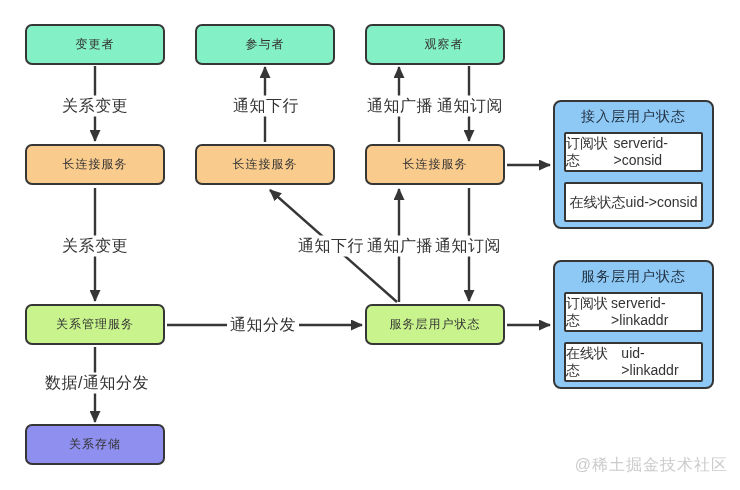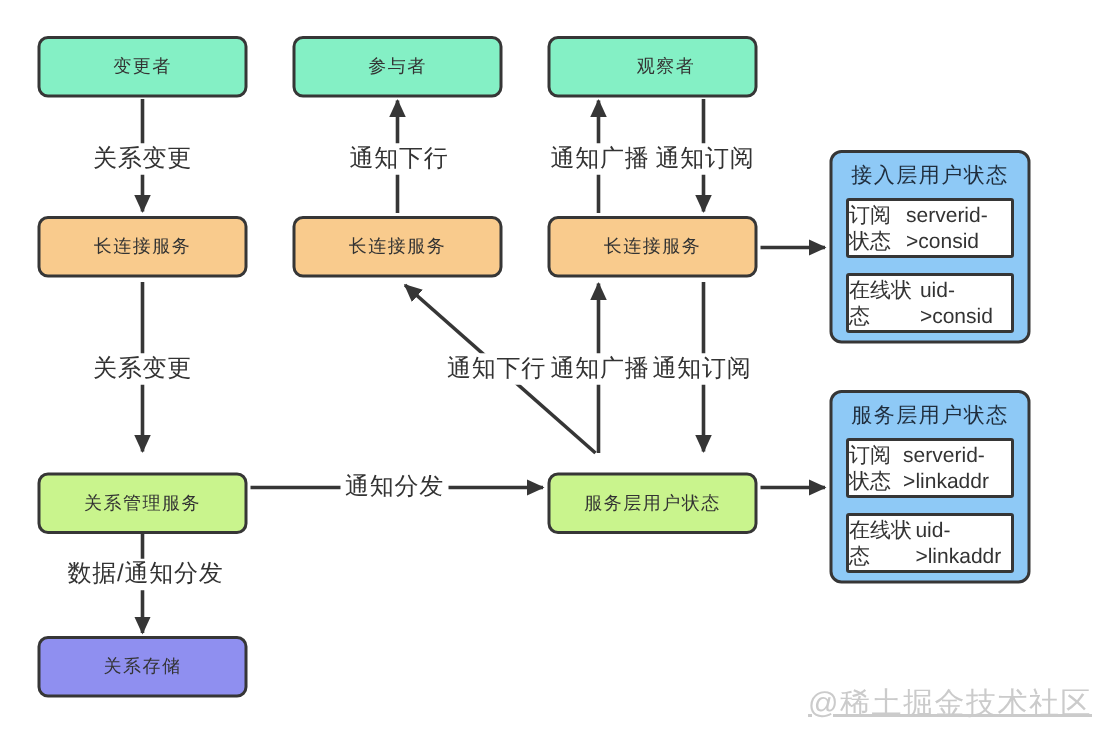"接入层用户状态" .group { width: 134px -> 161px }
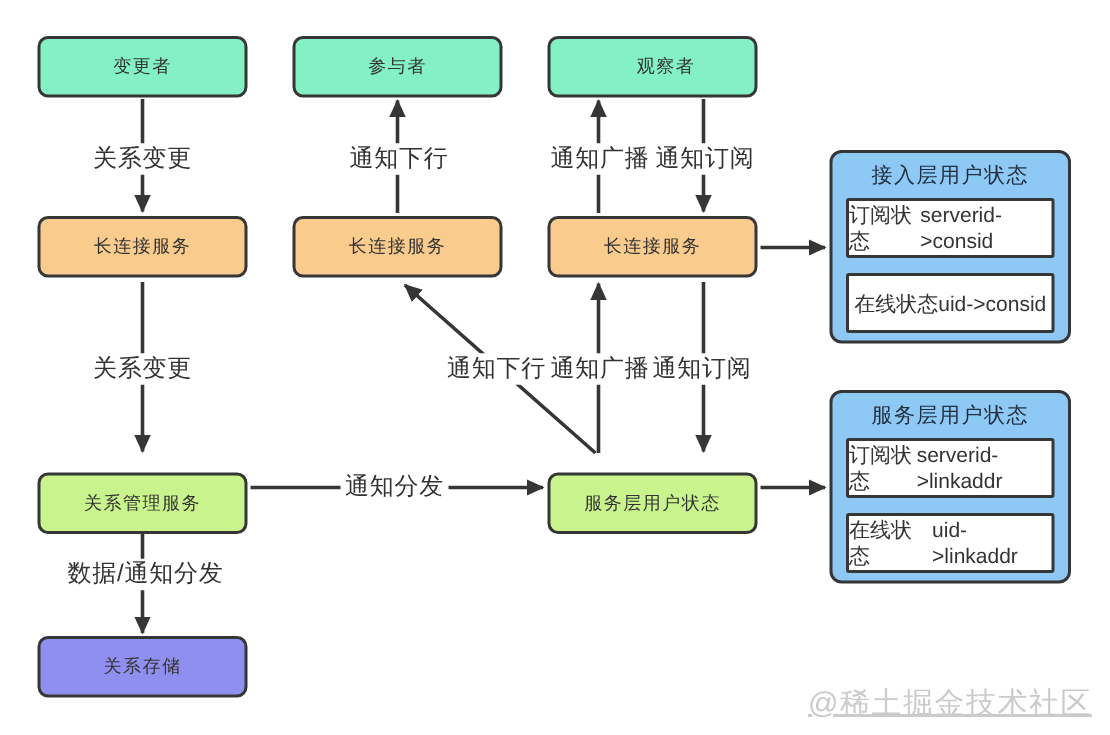"关系管理服务" .lime { margin-top: 11px -> none }
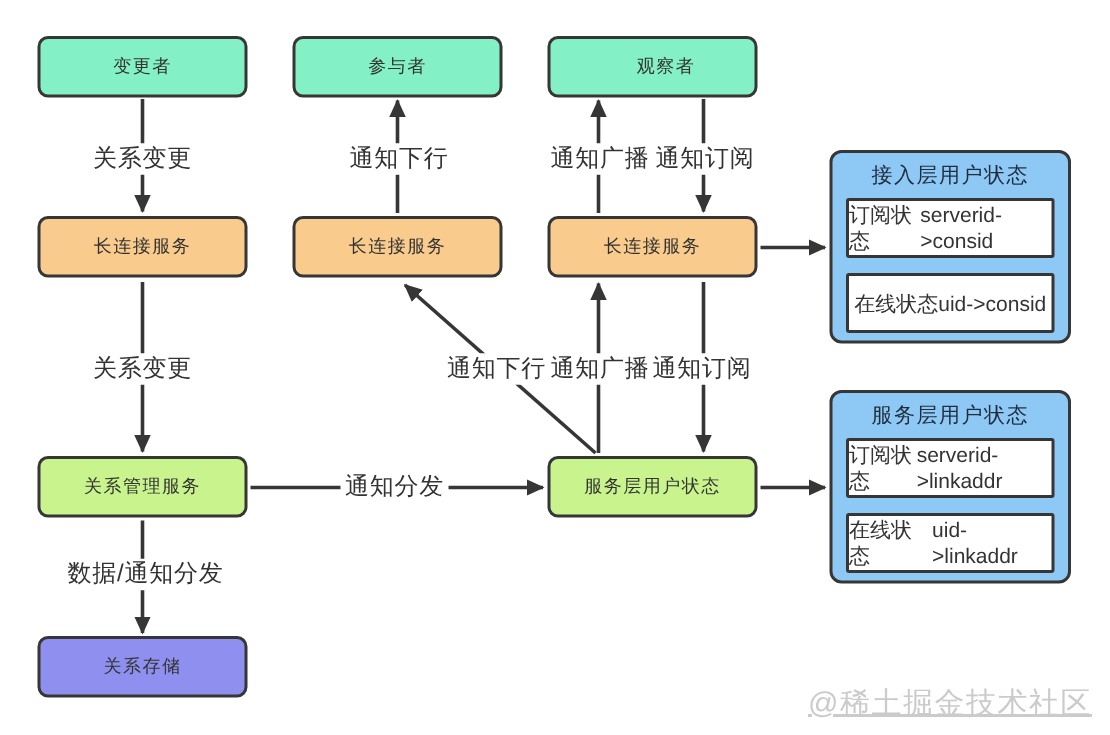"@稀土掘金技术社区" .watermark { font-size: 20px -> 16px; text-decoration: underline -> none }
